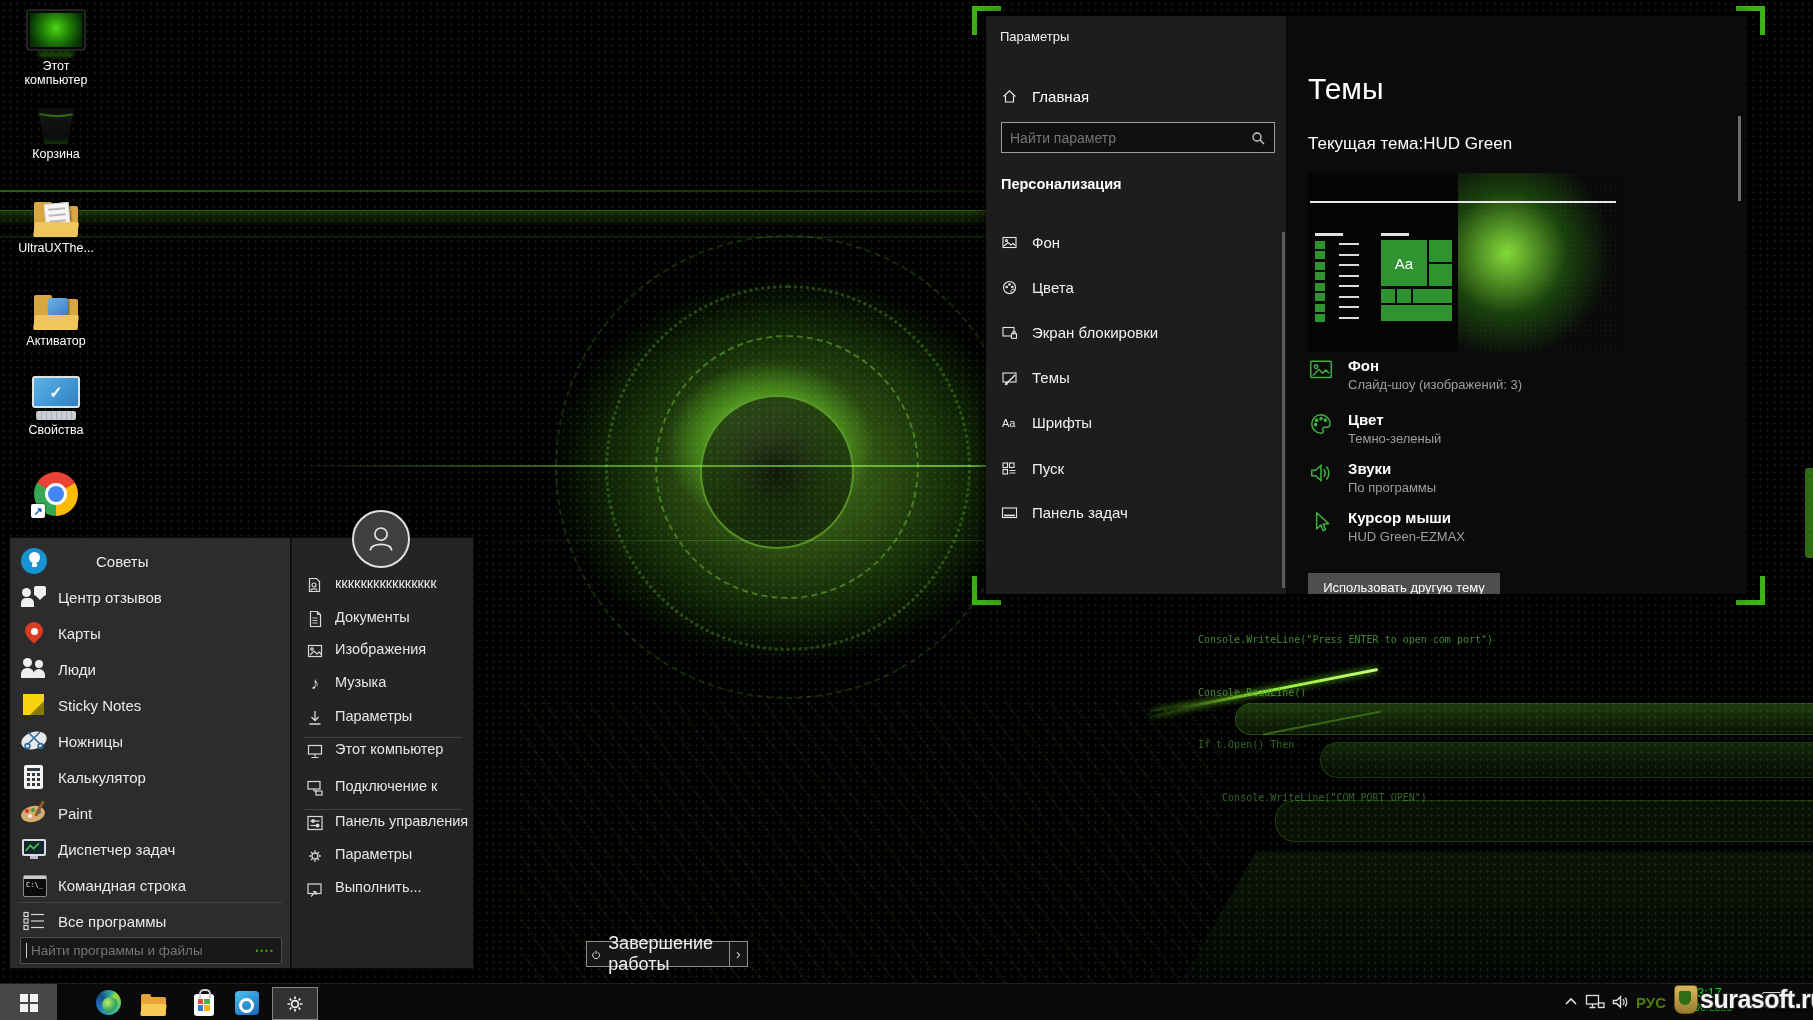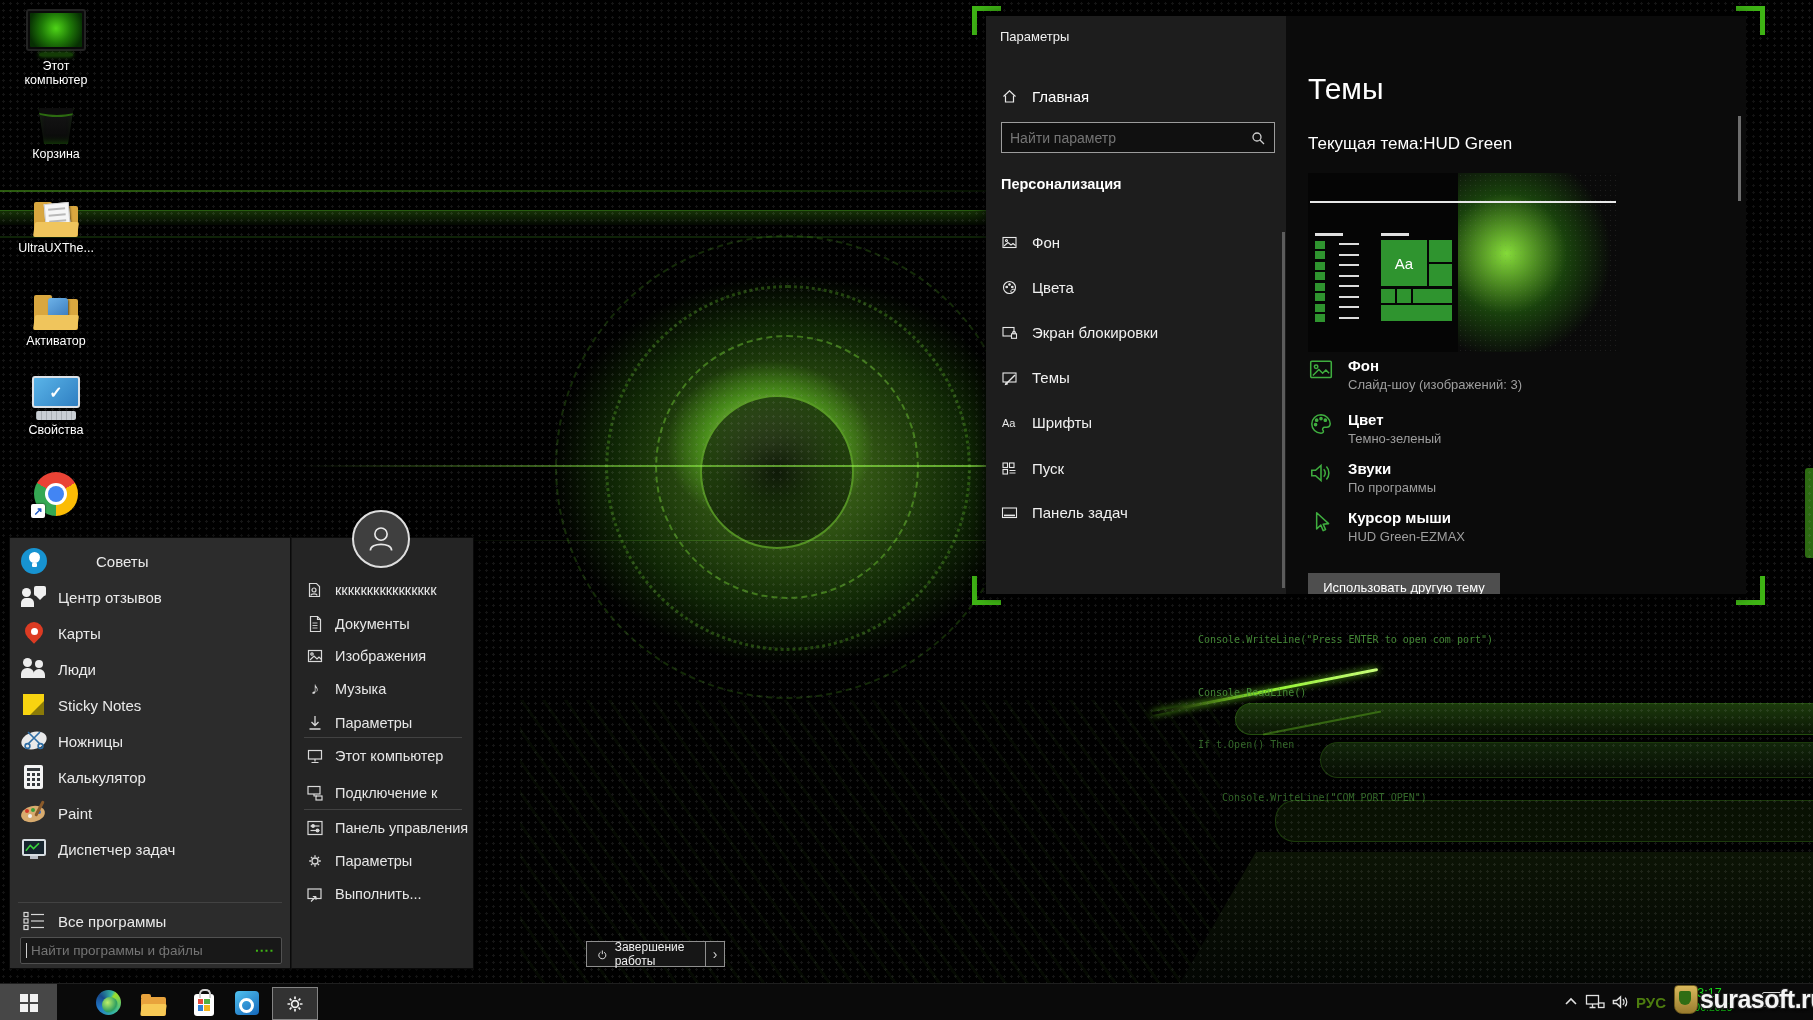"кккккккккккккккк" .sm-r-item { align-items: center -> none }
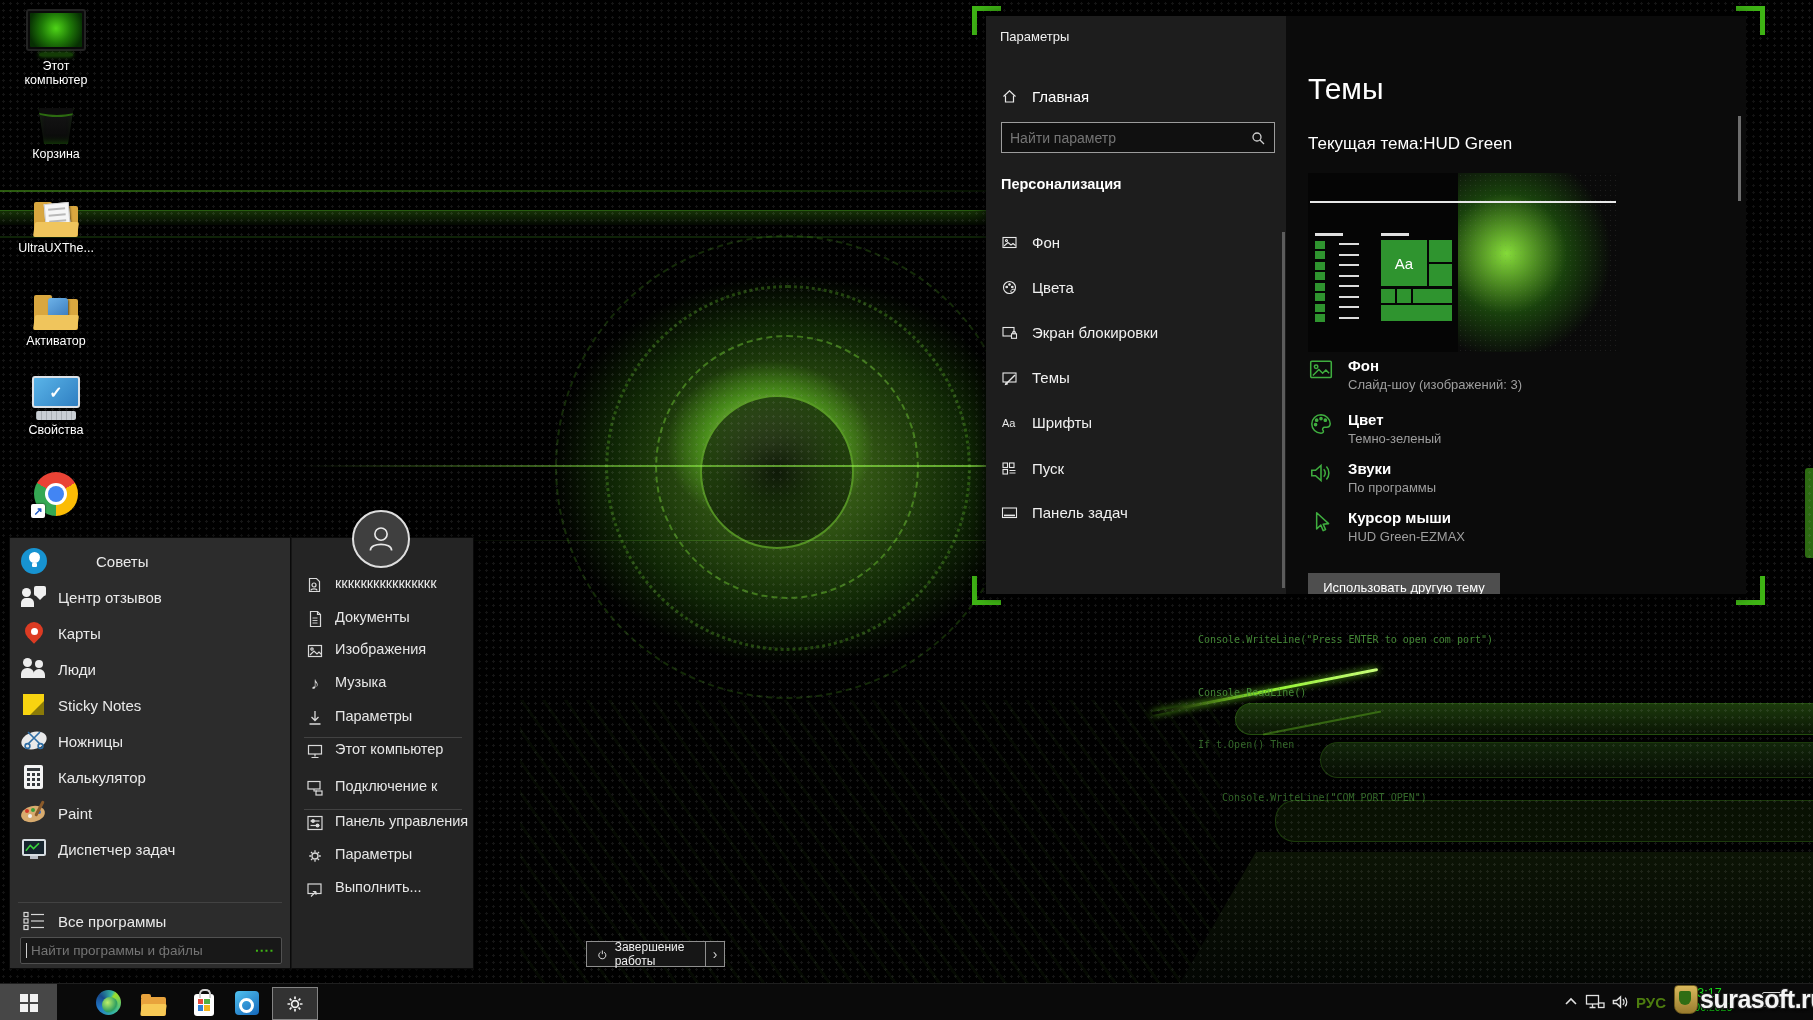"C:\_" div.sm-item { html: none -> <div> <div> <div> <div> <div></div> <div>C:\_</div> </div> </div> </div> <div>Командная строка</div> </div> }
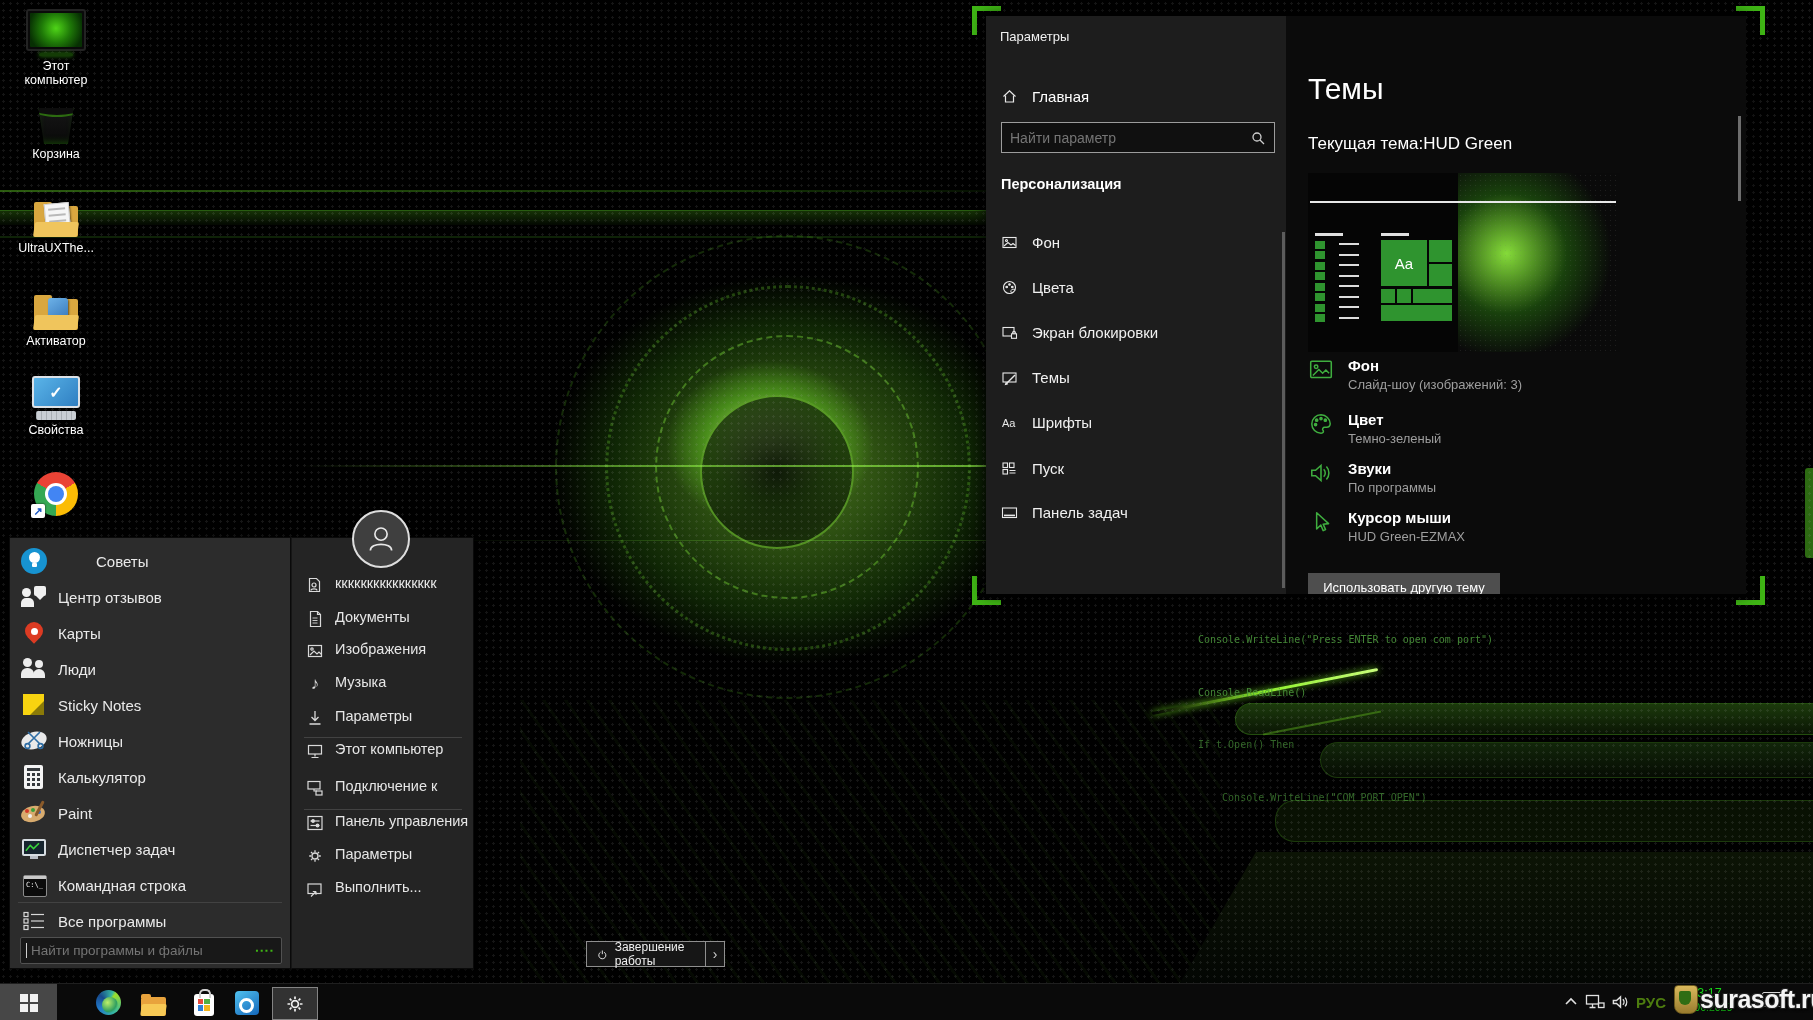"Завершение работы" .sm-power .main { font-size: 12px -> 18px; padding: 0 10px -> 0 4px }
